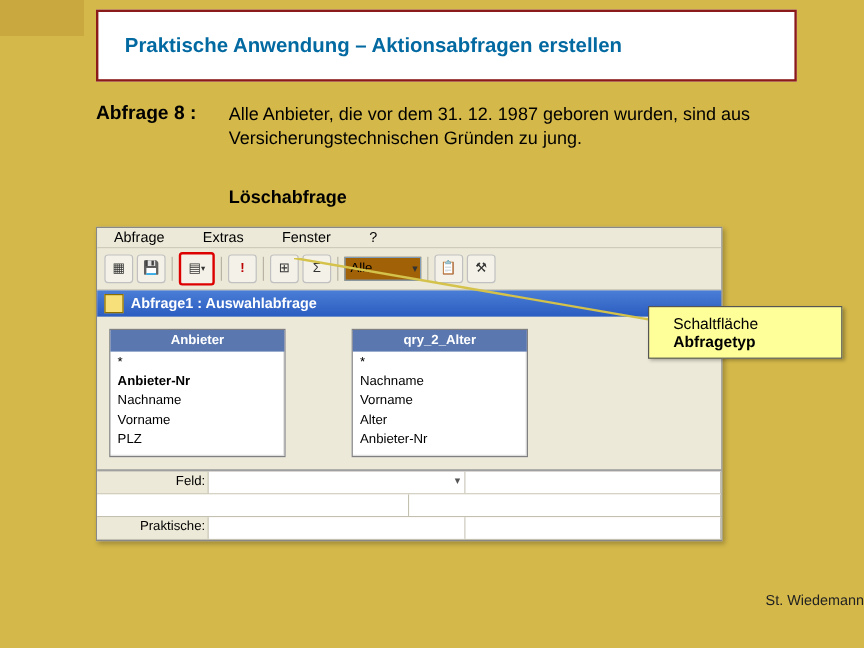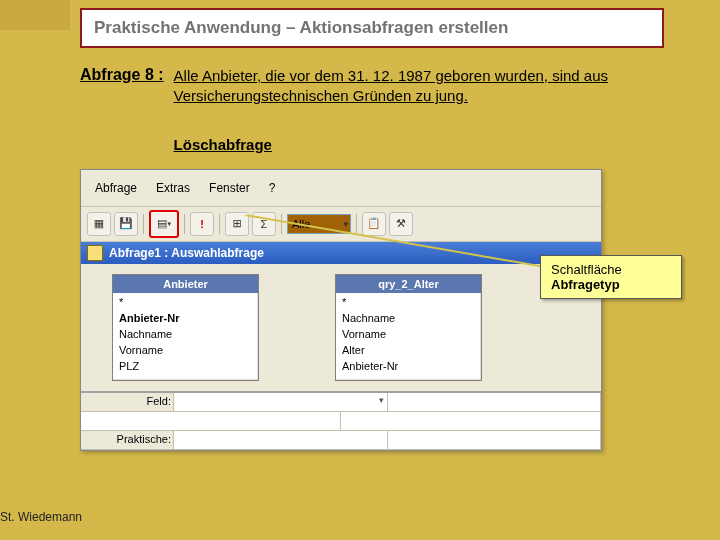"Praktische Anwendung – Aktionsabfragen" .title-box h1 { color: #737373 -> #0369a1; margin: 2px -> 12px }
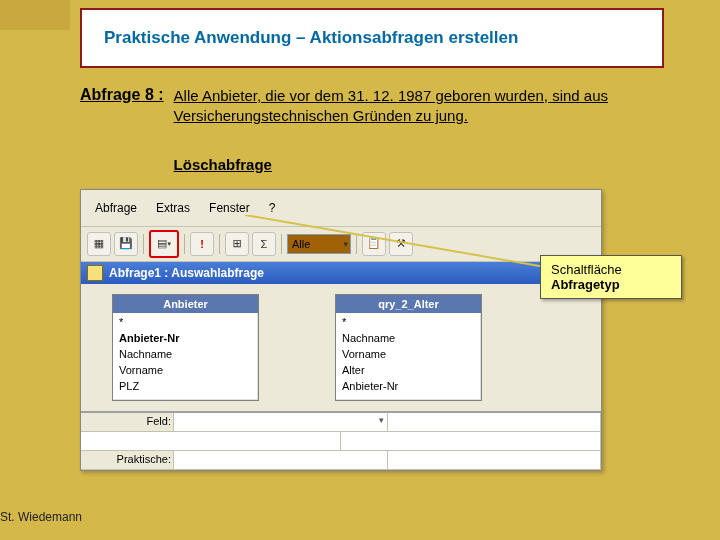"Abfrage 8 :" .content { gap: 10px -> 27px; text-decoration: underline -> none }
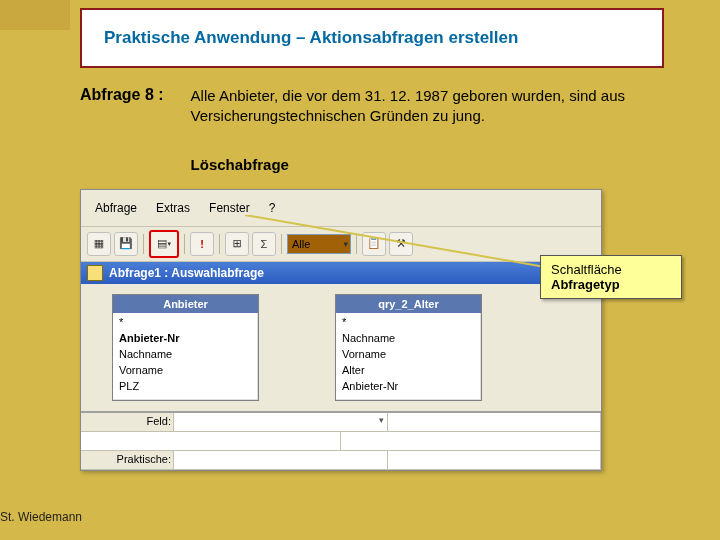"Abfrage" .menubar { gap: 3px -> 16px; padding: 10px 6px -> 0 6px }
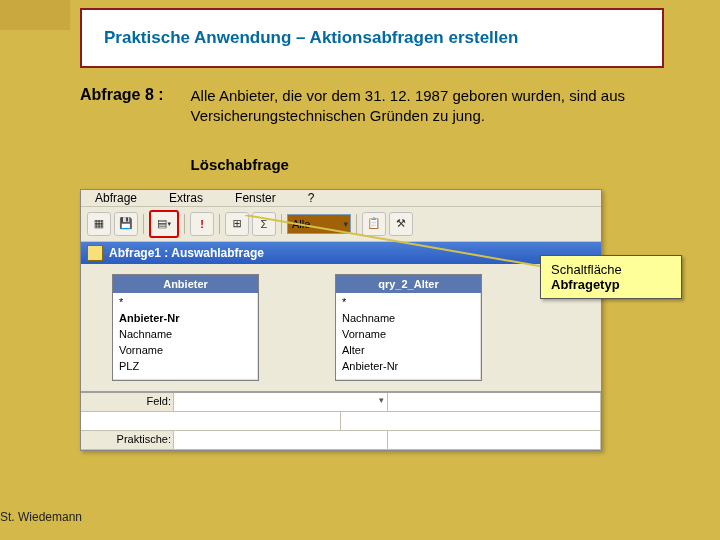"Schaltfläche" .callout { padding: 6px 10px -> 6px 20px }
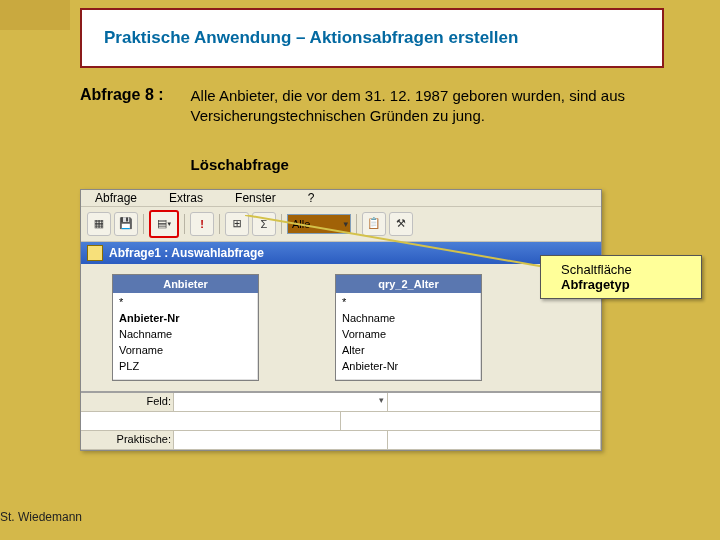"Anbieter" .table-box { margin-left: 21px -> none }
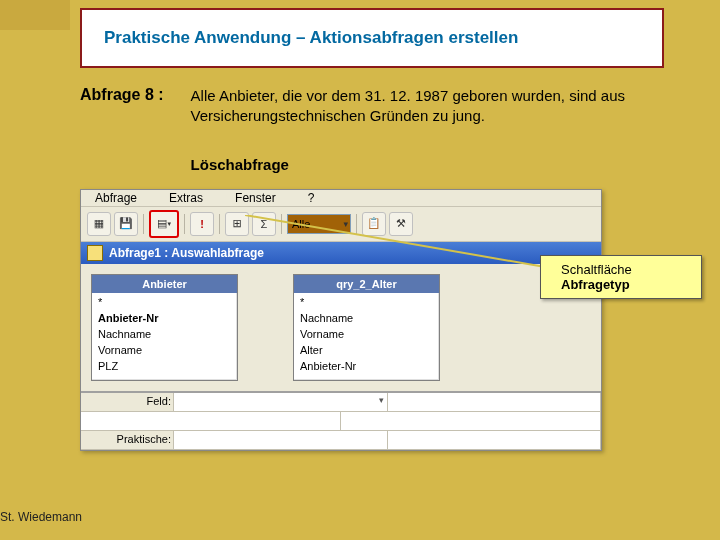"St. Wiedemann" .footer { bottom: 16px -> 33px; text-align: left -> right }
